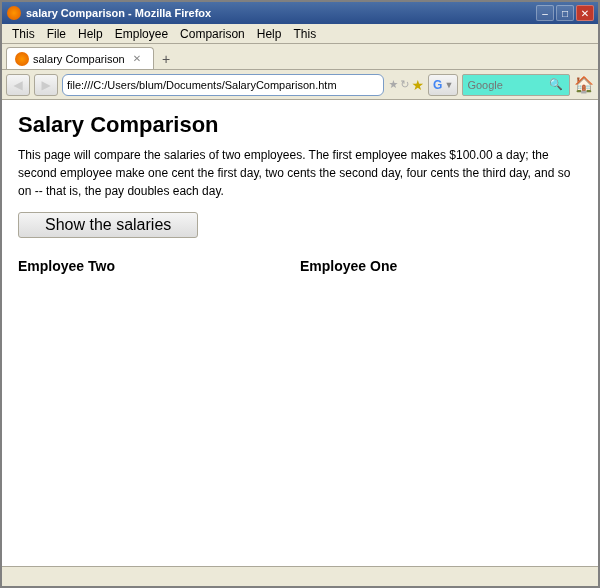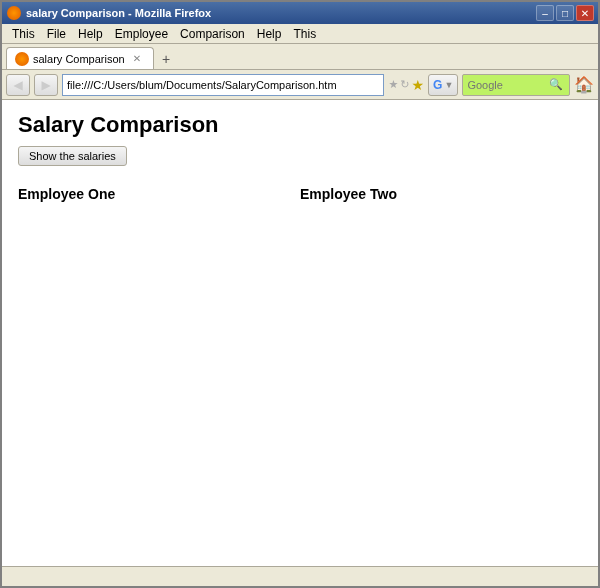"file:///C:/Users/blum/Documents/SalaryCo" .address-bar-wrapper { border-radius: 0 -> 6px }
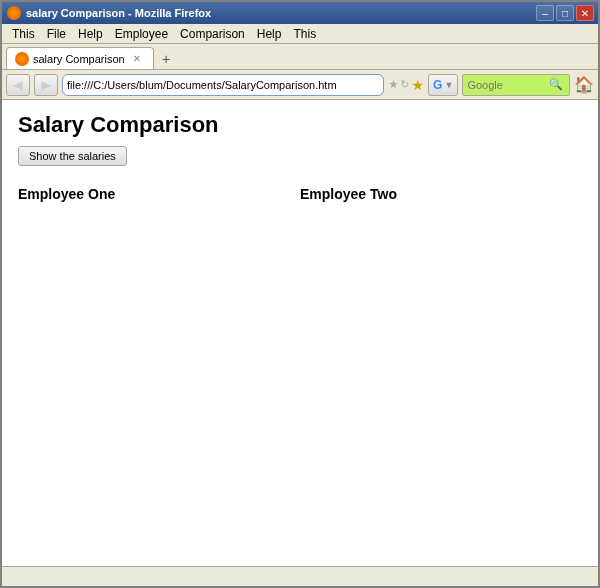"Google" .search-input-wrap { background: #bef264 -> #5eead4 }
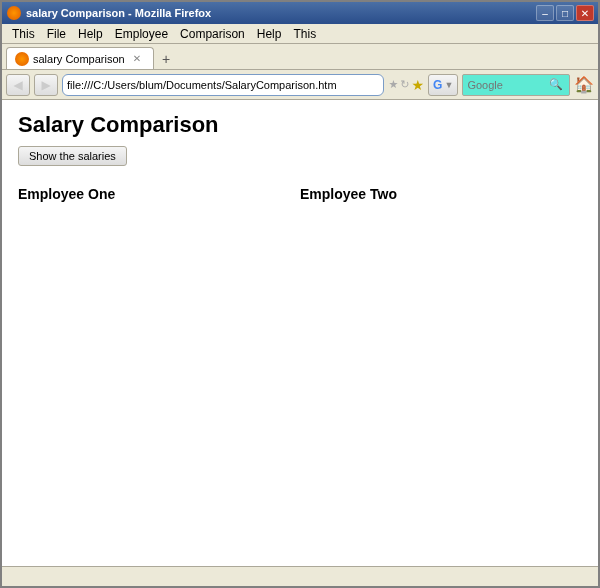"This page will compare the" p.page-desc { html: none -> <p>This page will compare the salaries of two employees. The first employee makes $100.00 a day; the second employee make one cent the first day, two cents the second day, four cents the third day, and so on -- that is, the pay doubles each day.</p> }
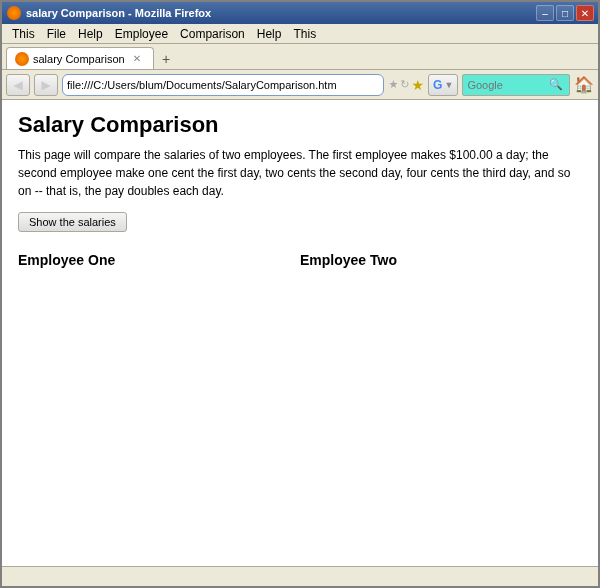"Show the salaries" .show-btn { font-size: 11px -> 16px; padding: 3px 10px -> 3px 26px }
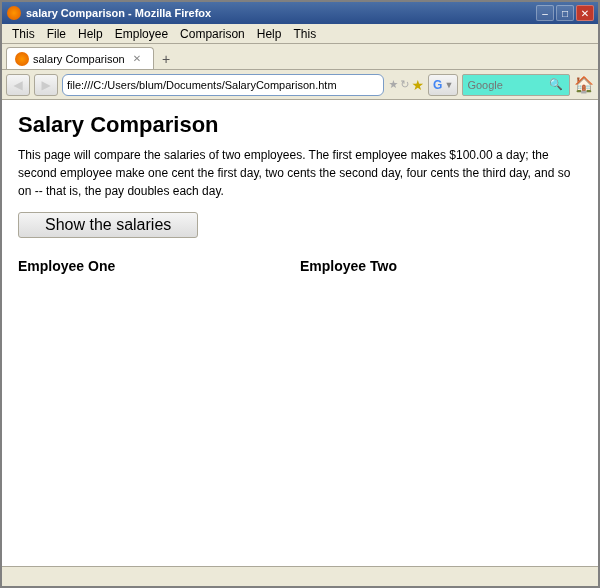"Employee One" div.col { order: before "Employee Two" -> after "Employee Two" }
